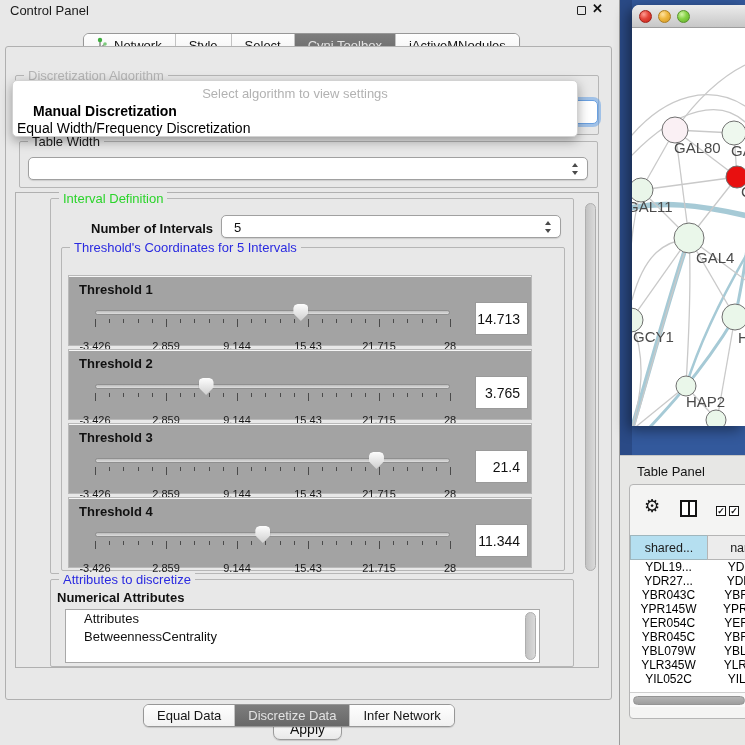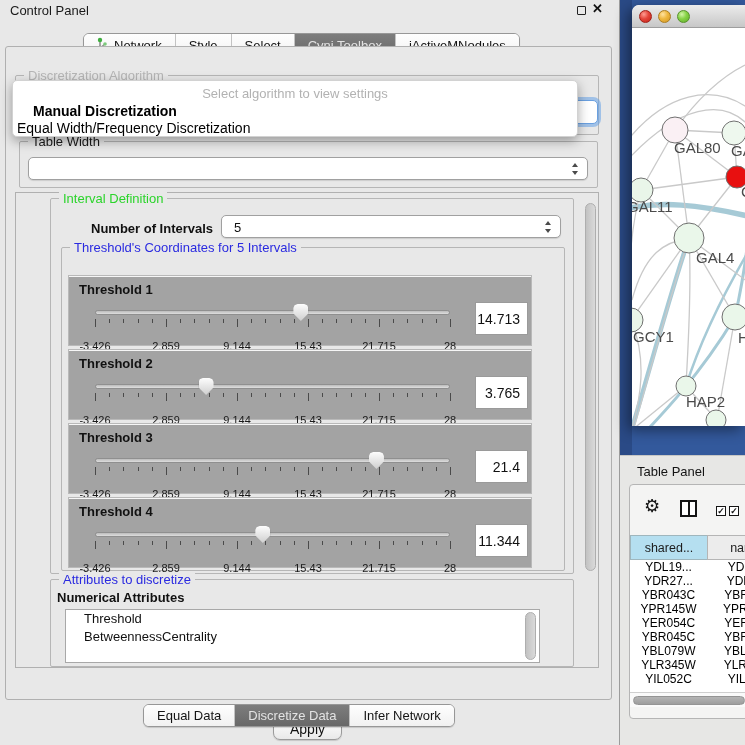"Threshold" div.attr-item { text: Threshold -> Attributes }
